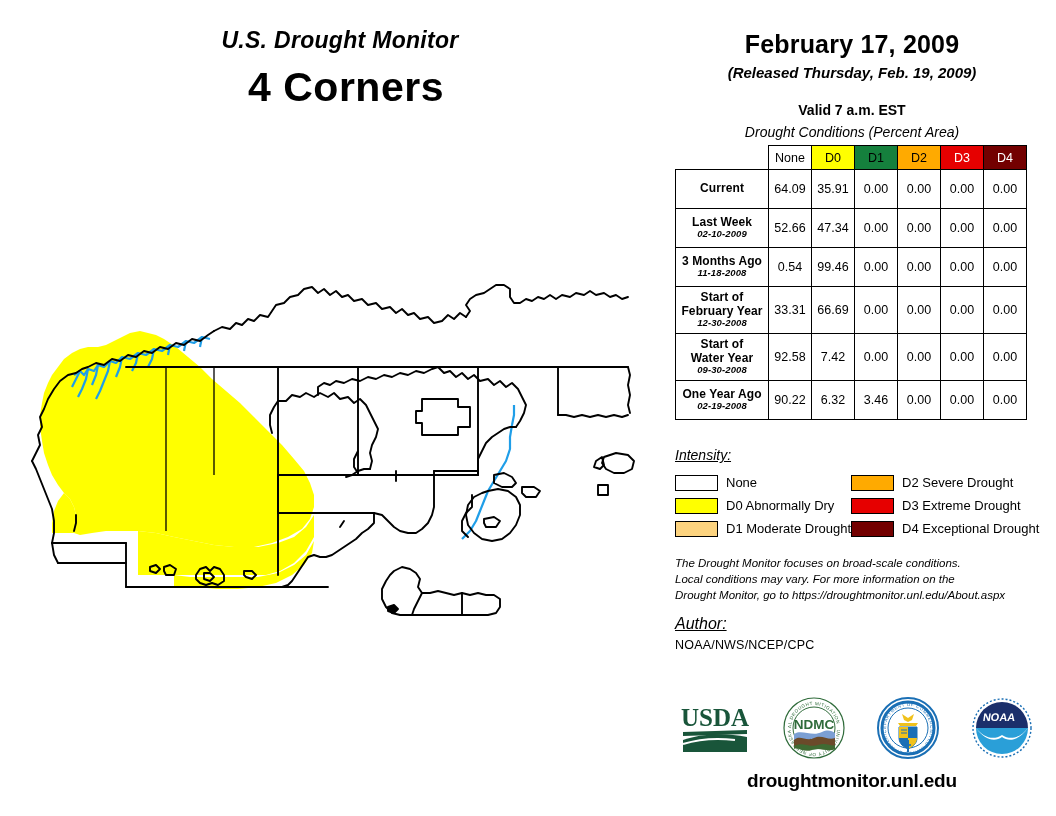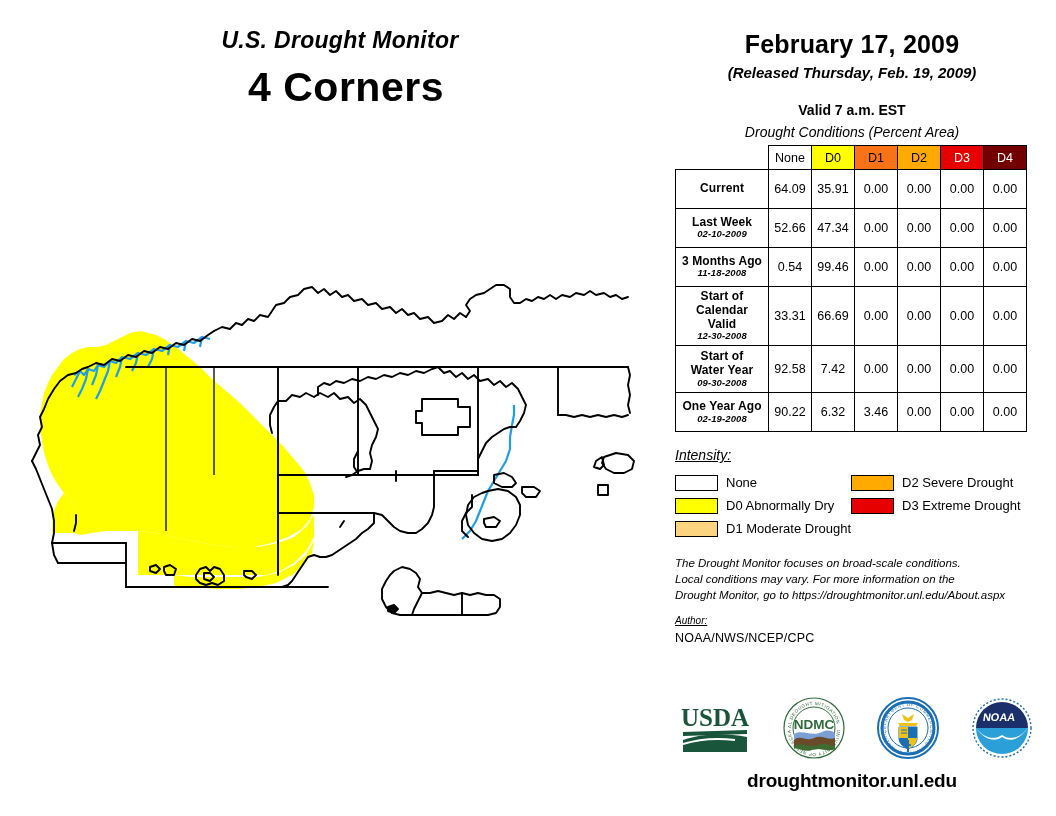"D1" th.cat { background: #f97316 -> #15803d }
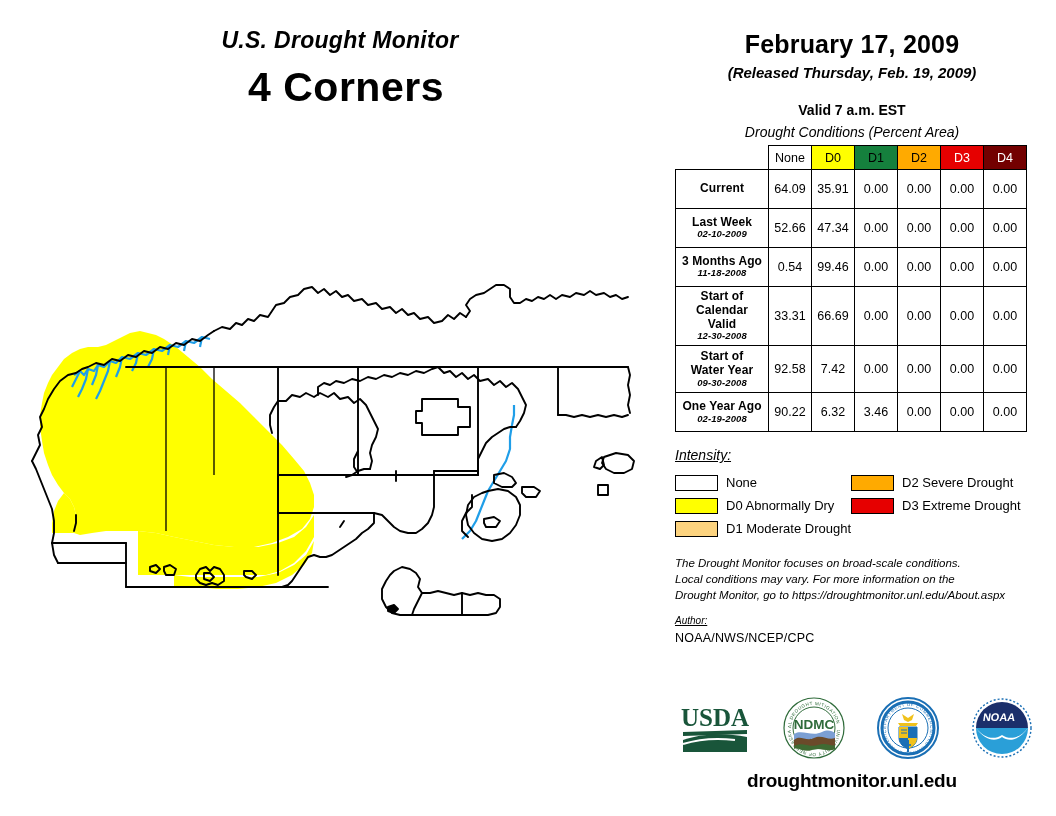"Calendar Valid" div.rowlab-main { text: Calendar Valid -> February Year }
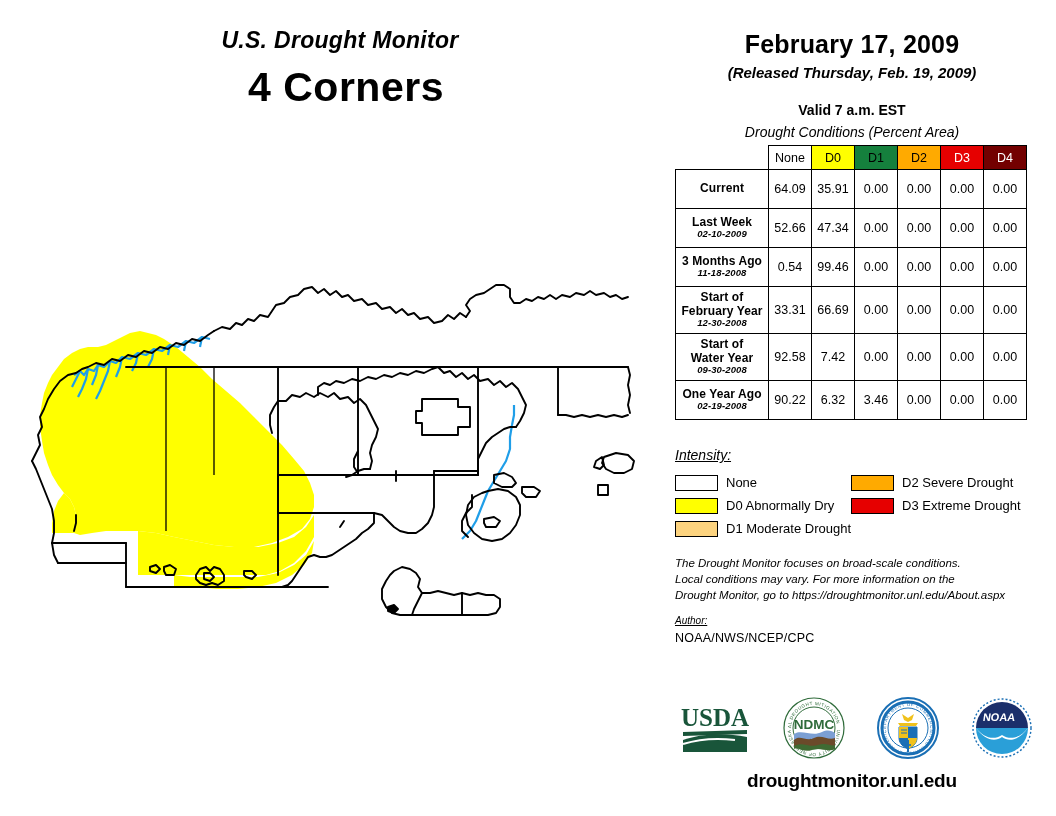"D4 Exceptional Drought" div.legend-item { html: none -> <div> <span></span> <span>D4 Exceptional Drought</span> </div> }
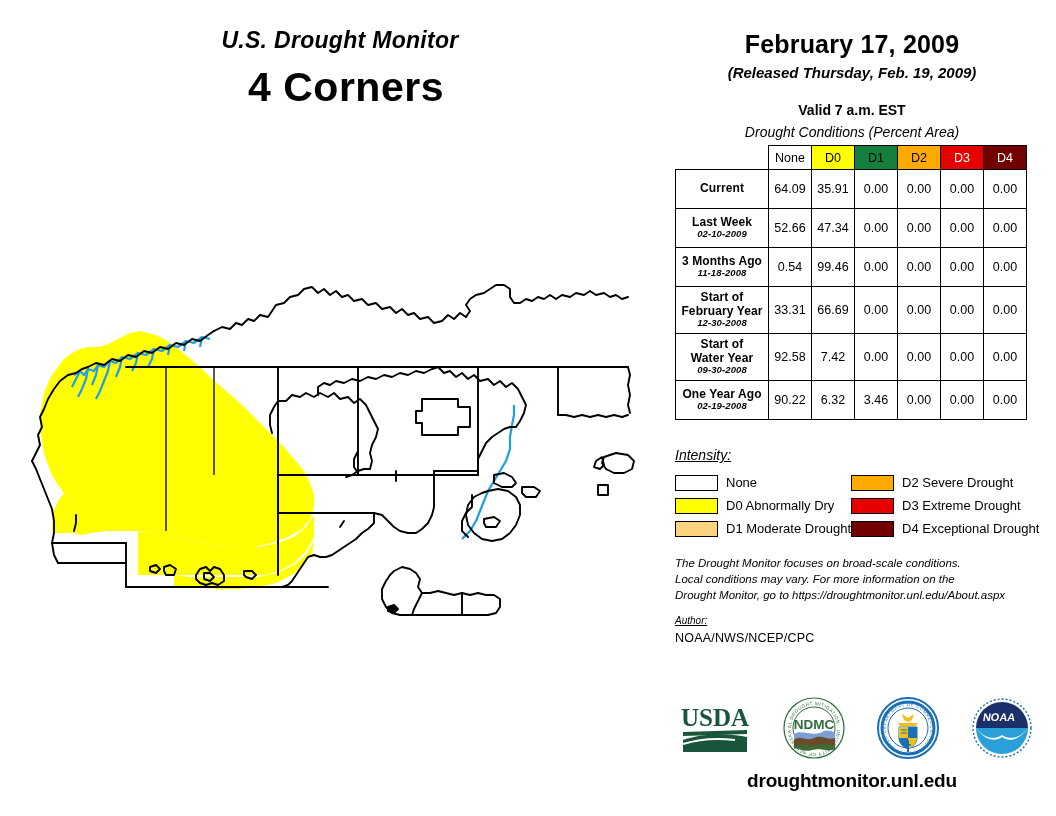"Author:" #author-title { font-size: 10px -> 16px }
